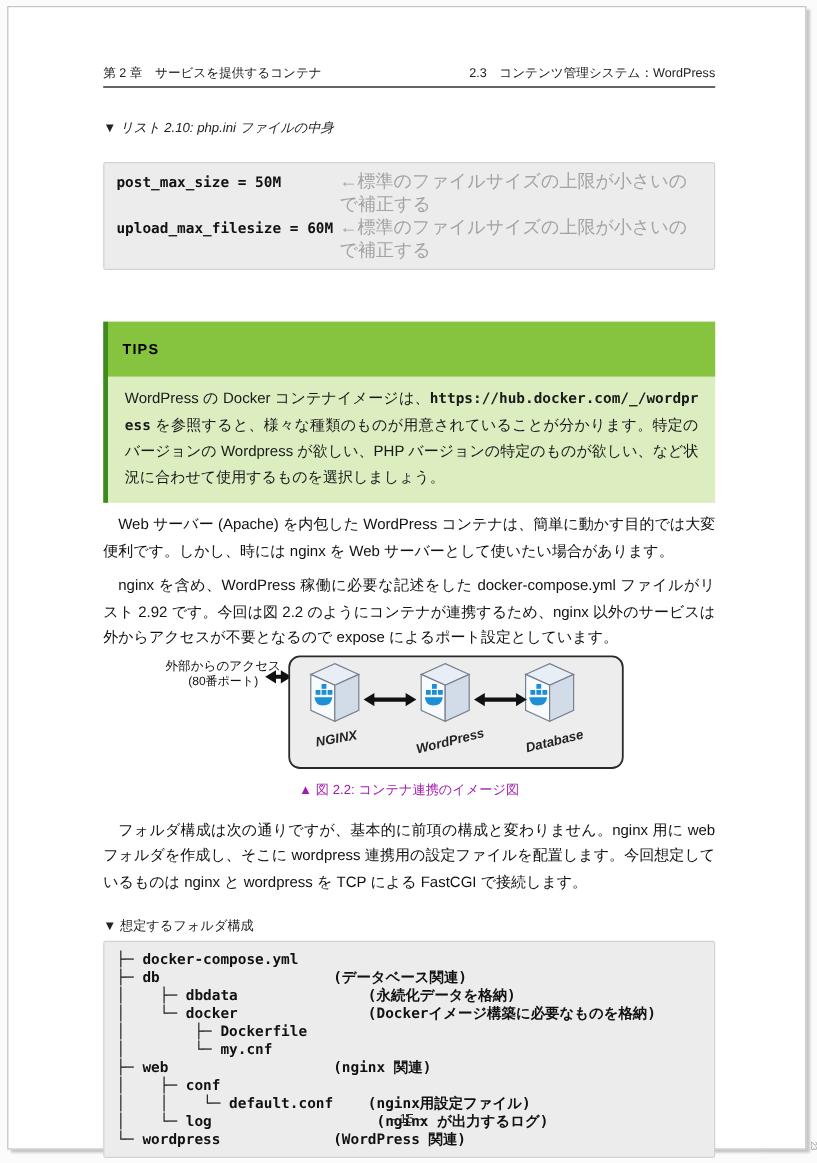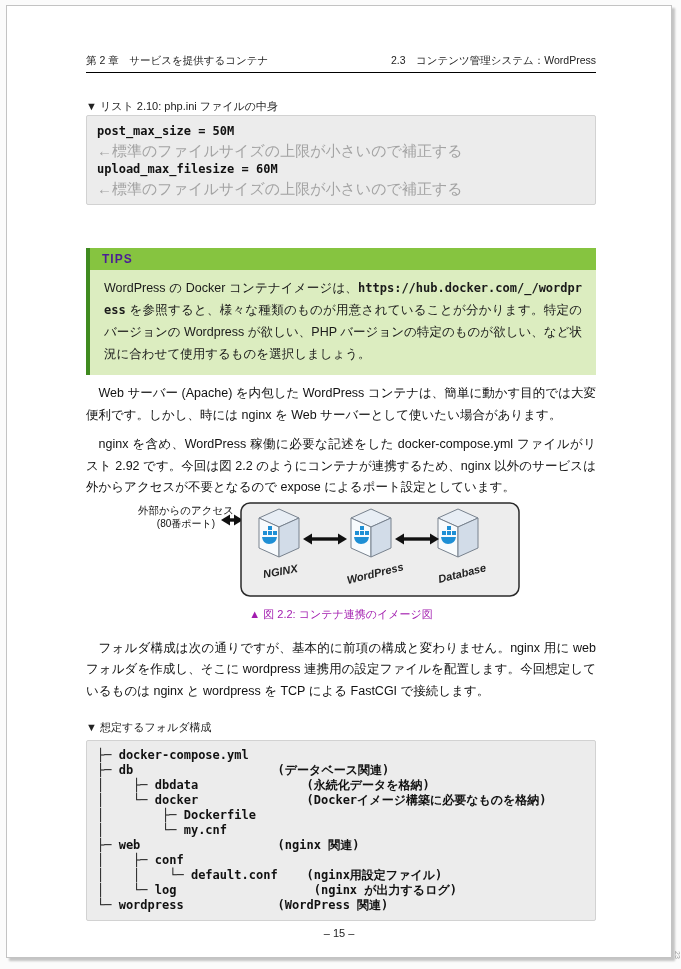"▼ リスト 2.10: php.ini ファイルの中身" .listing-caption { font-style: none -> italic; margin: 26px 0 1px -> 26px 0 21px }
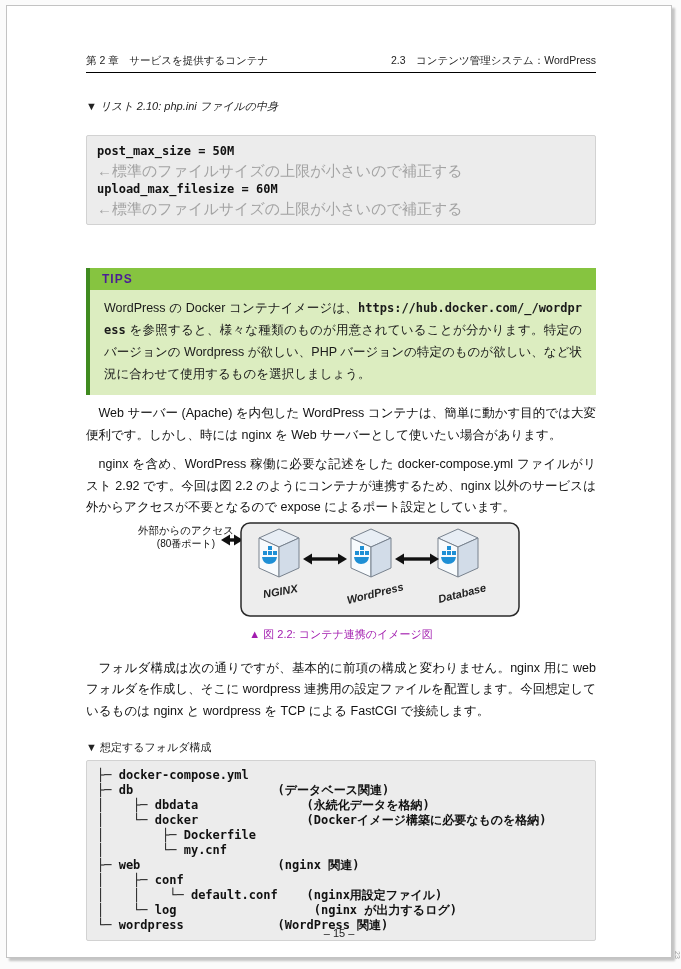"post_max_size = 50M" .codeline { flex-direction: column -> none }
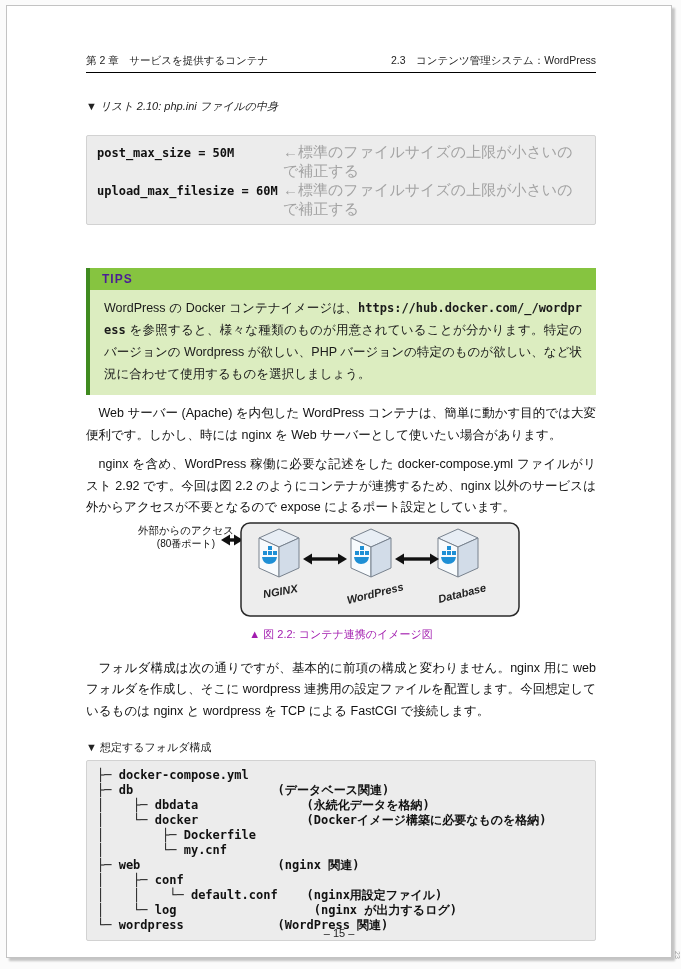"TIPS" .tips-header { color: #4c1d95 -> #000000; padding: 3px 12px -> 15px 12px }
